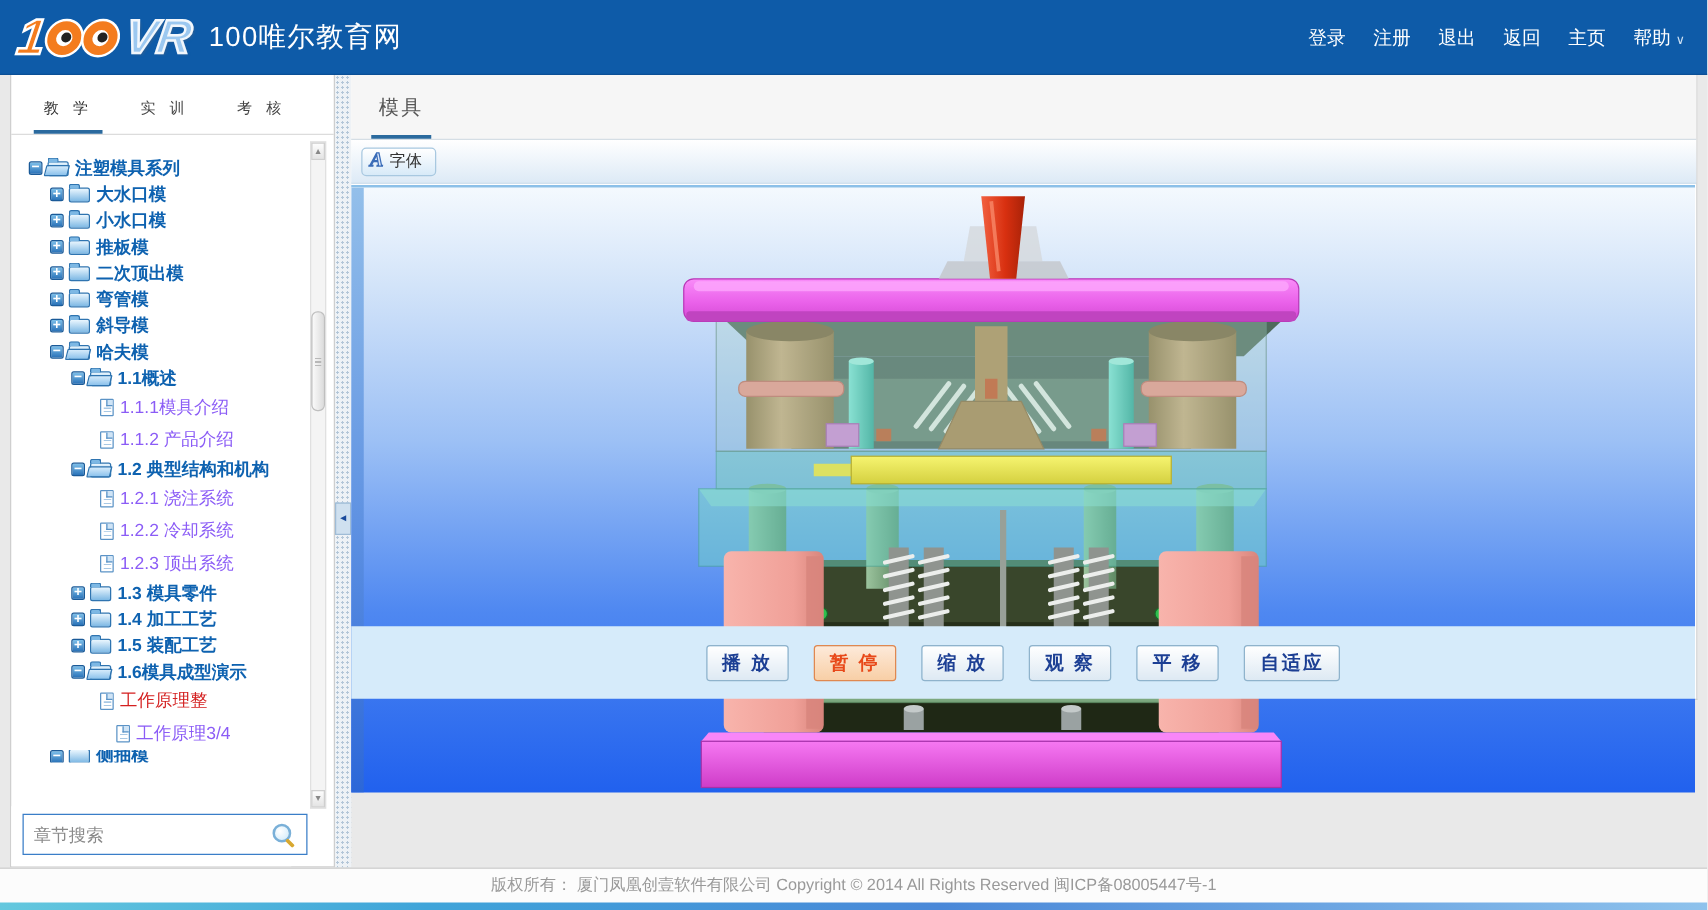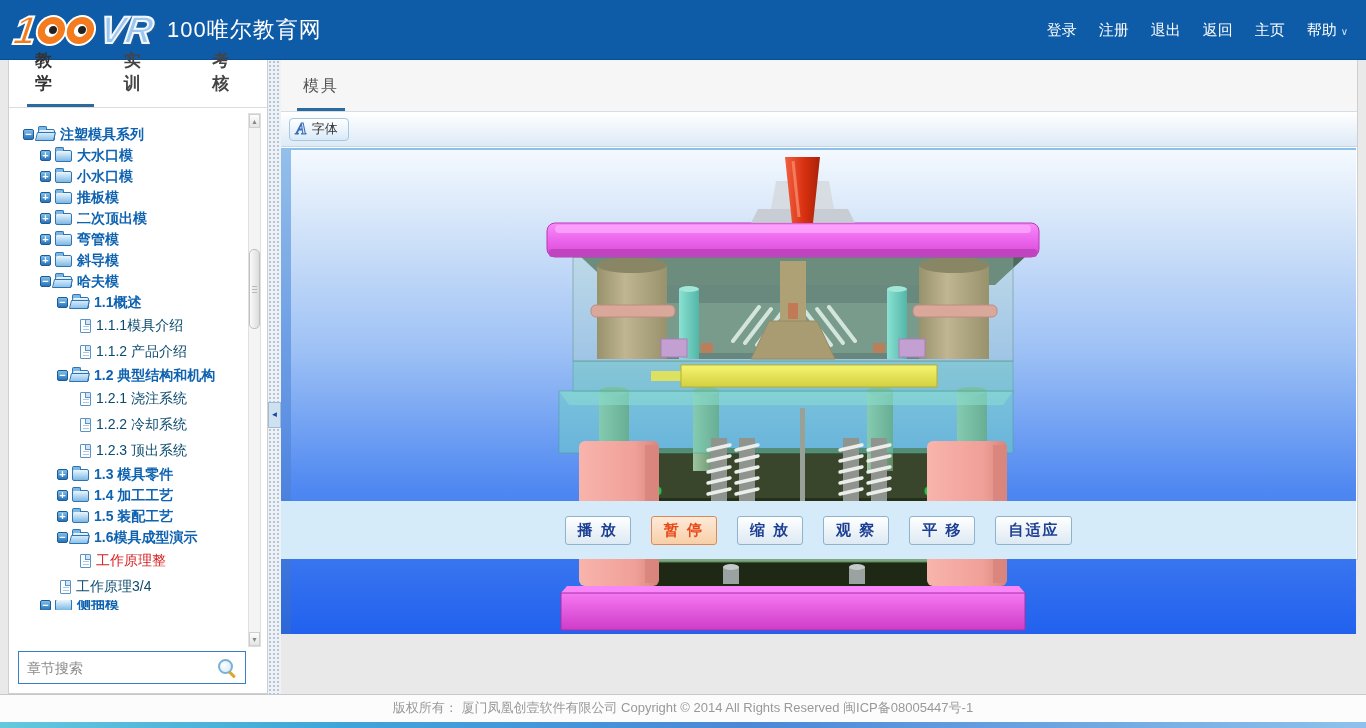"教 学" .side-tab { font-size: 17px -> 12px; font-weight: bold -> none }
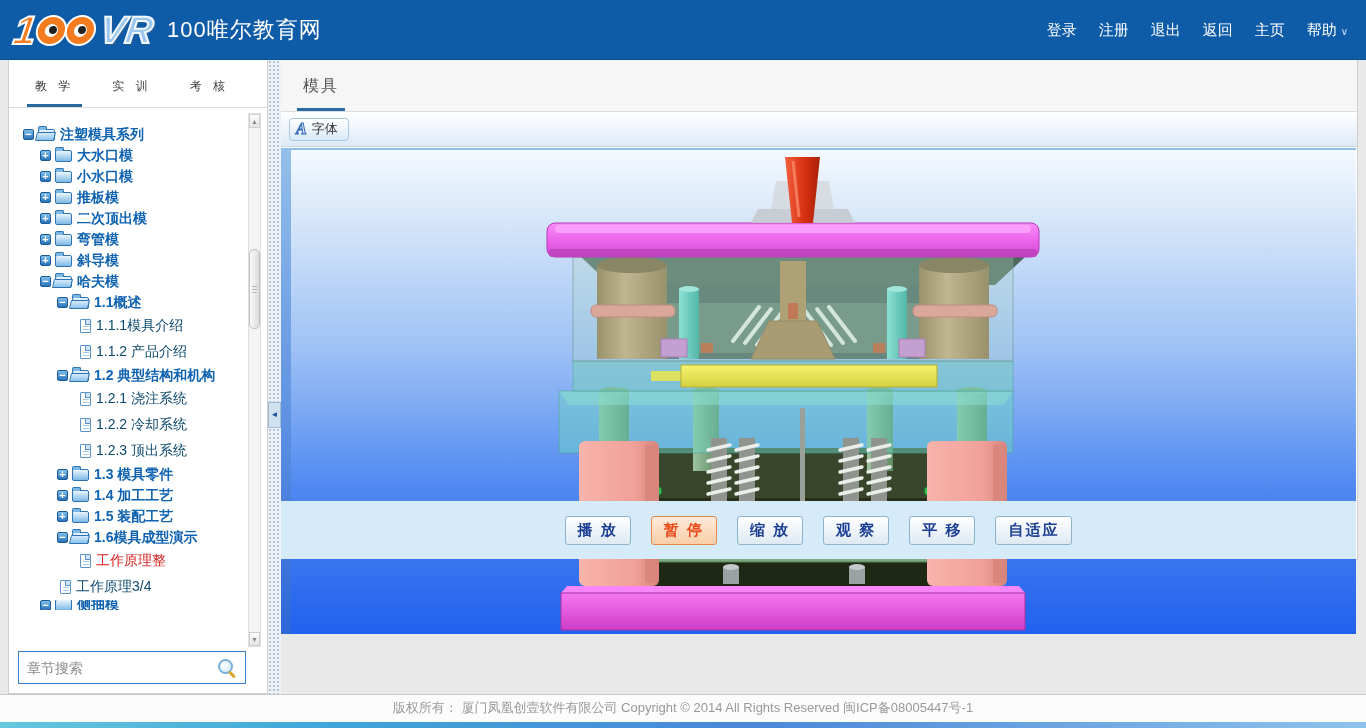"1.1.1模具介绍" .tlabel { color: #0c4a6e -> #8b5cf6 }
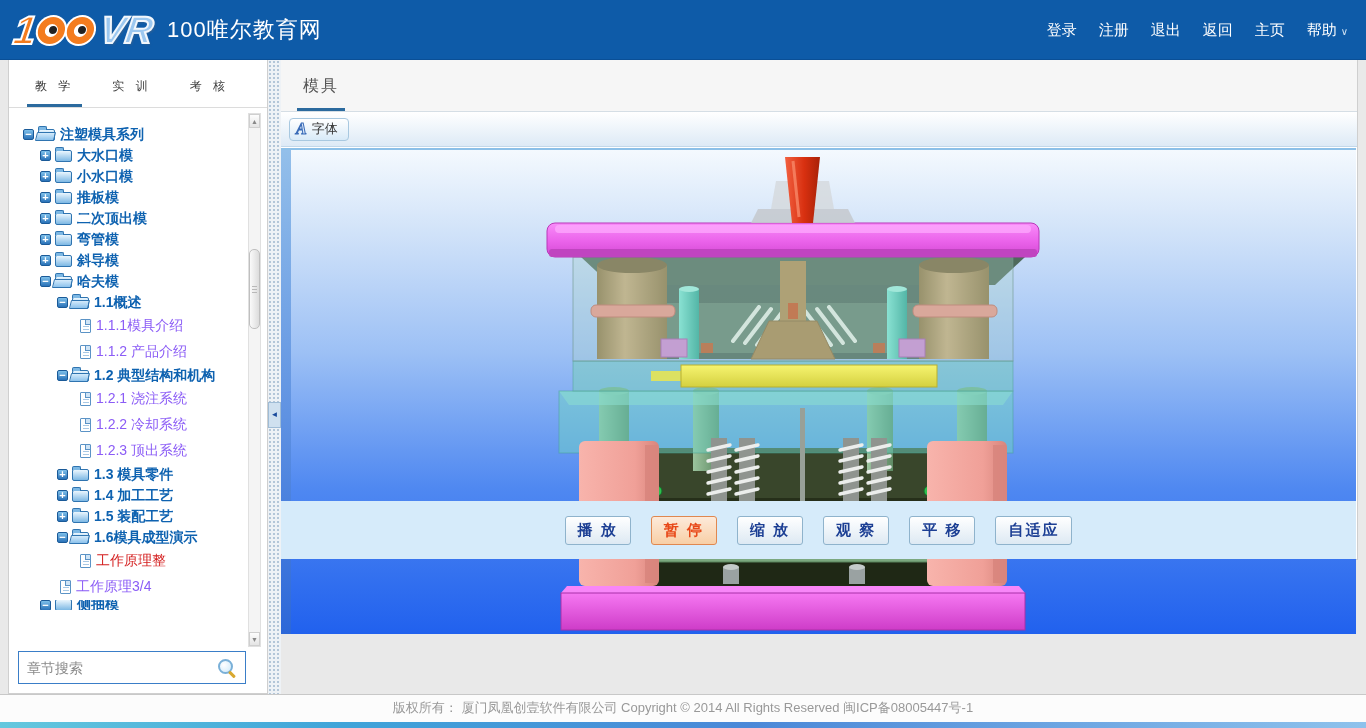"工作原理3/4" div.trow { padding-left: 45px -> 78px }
